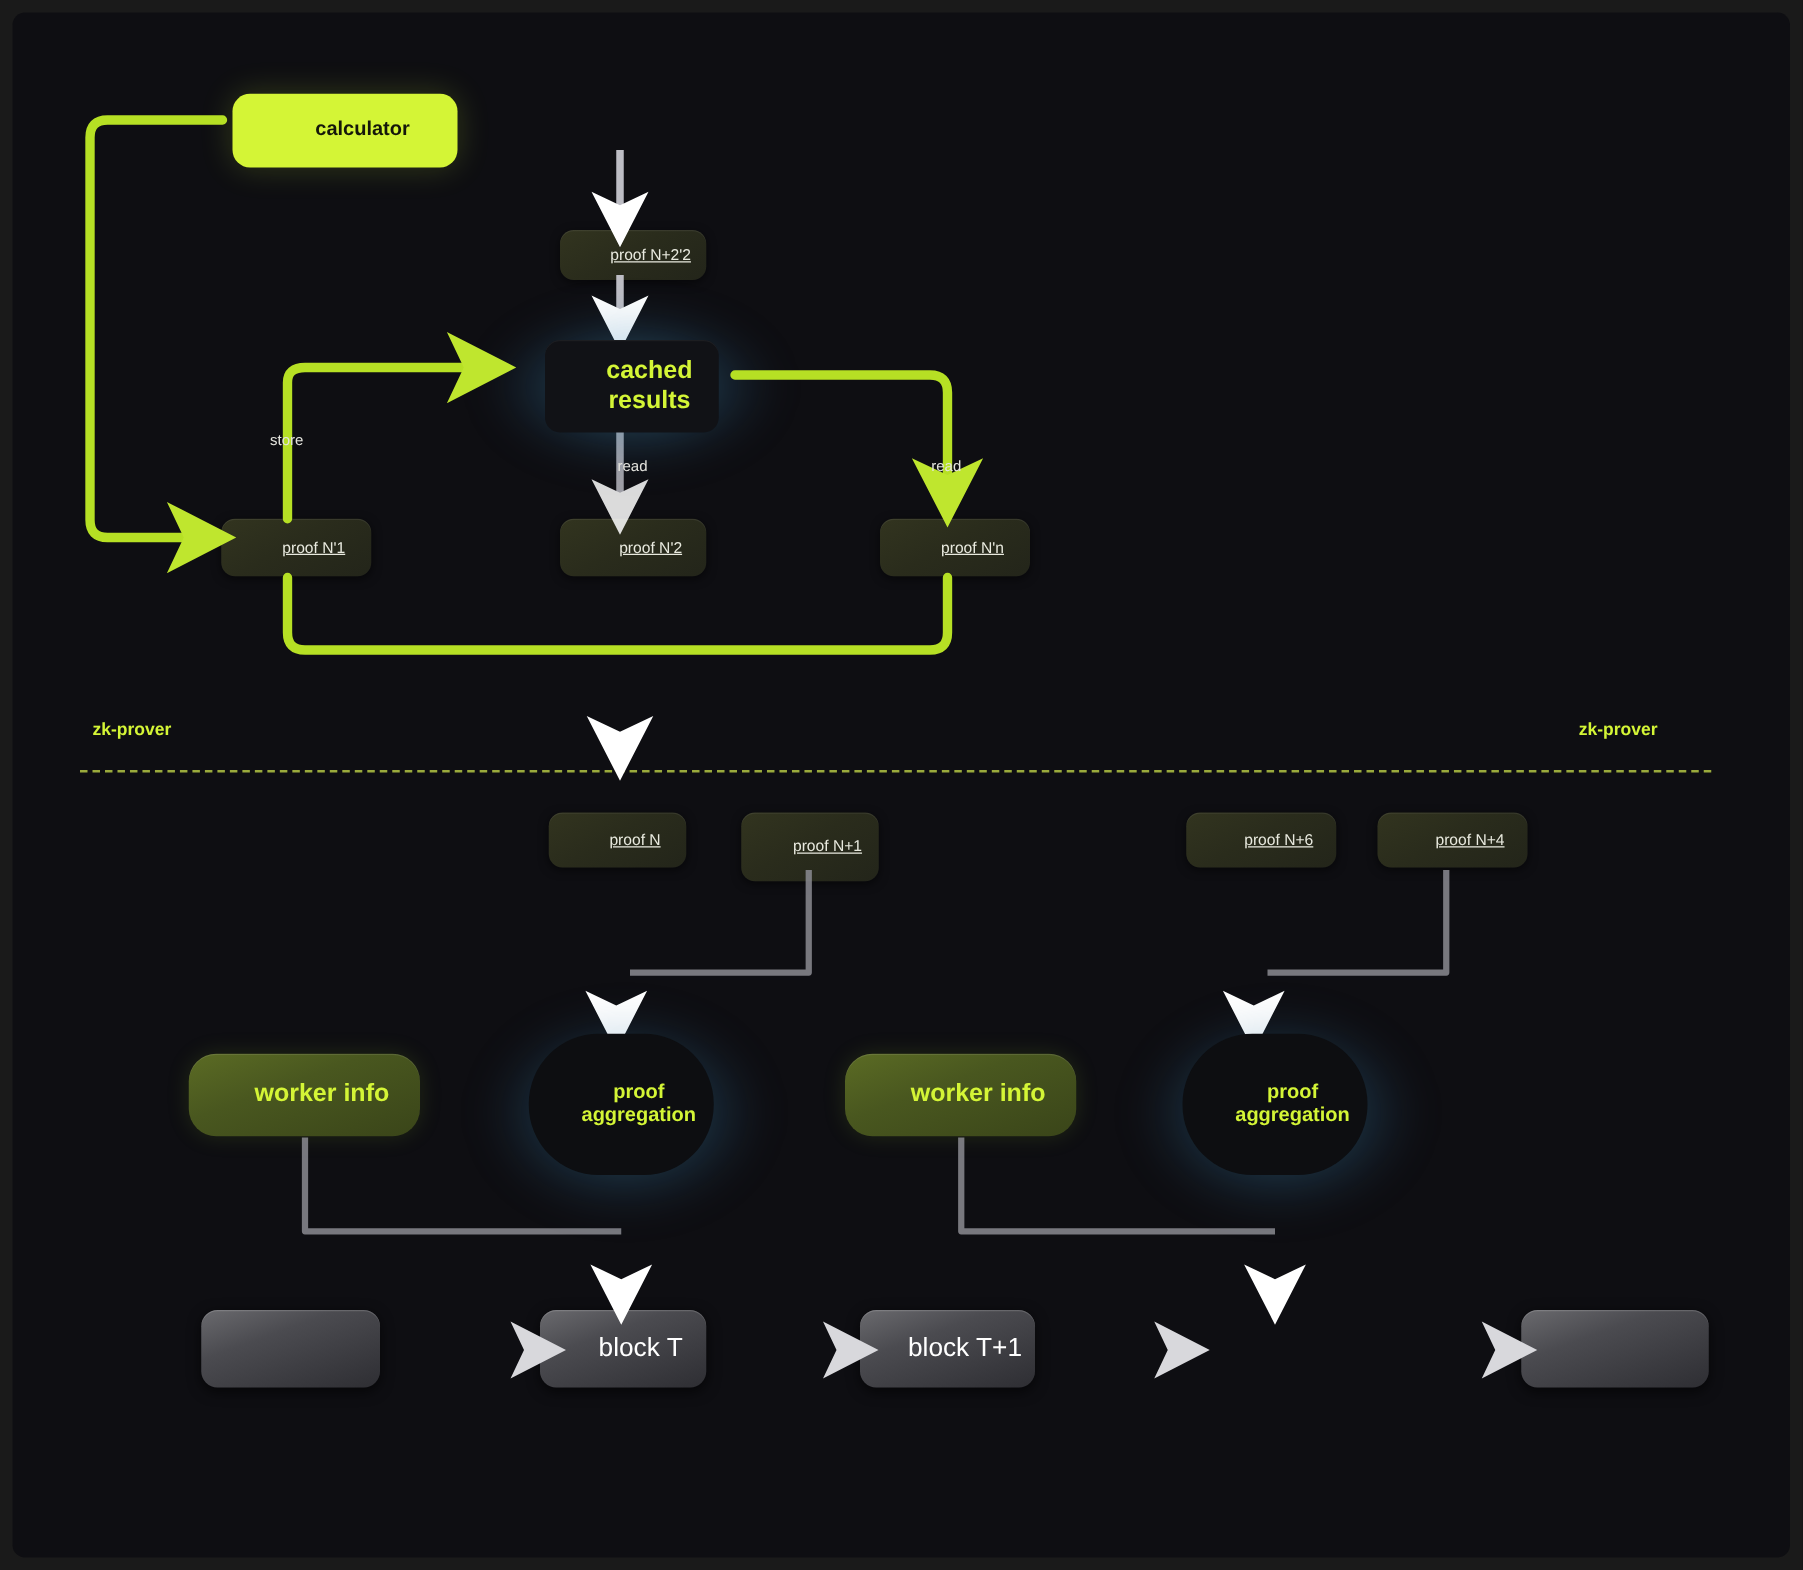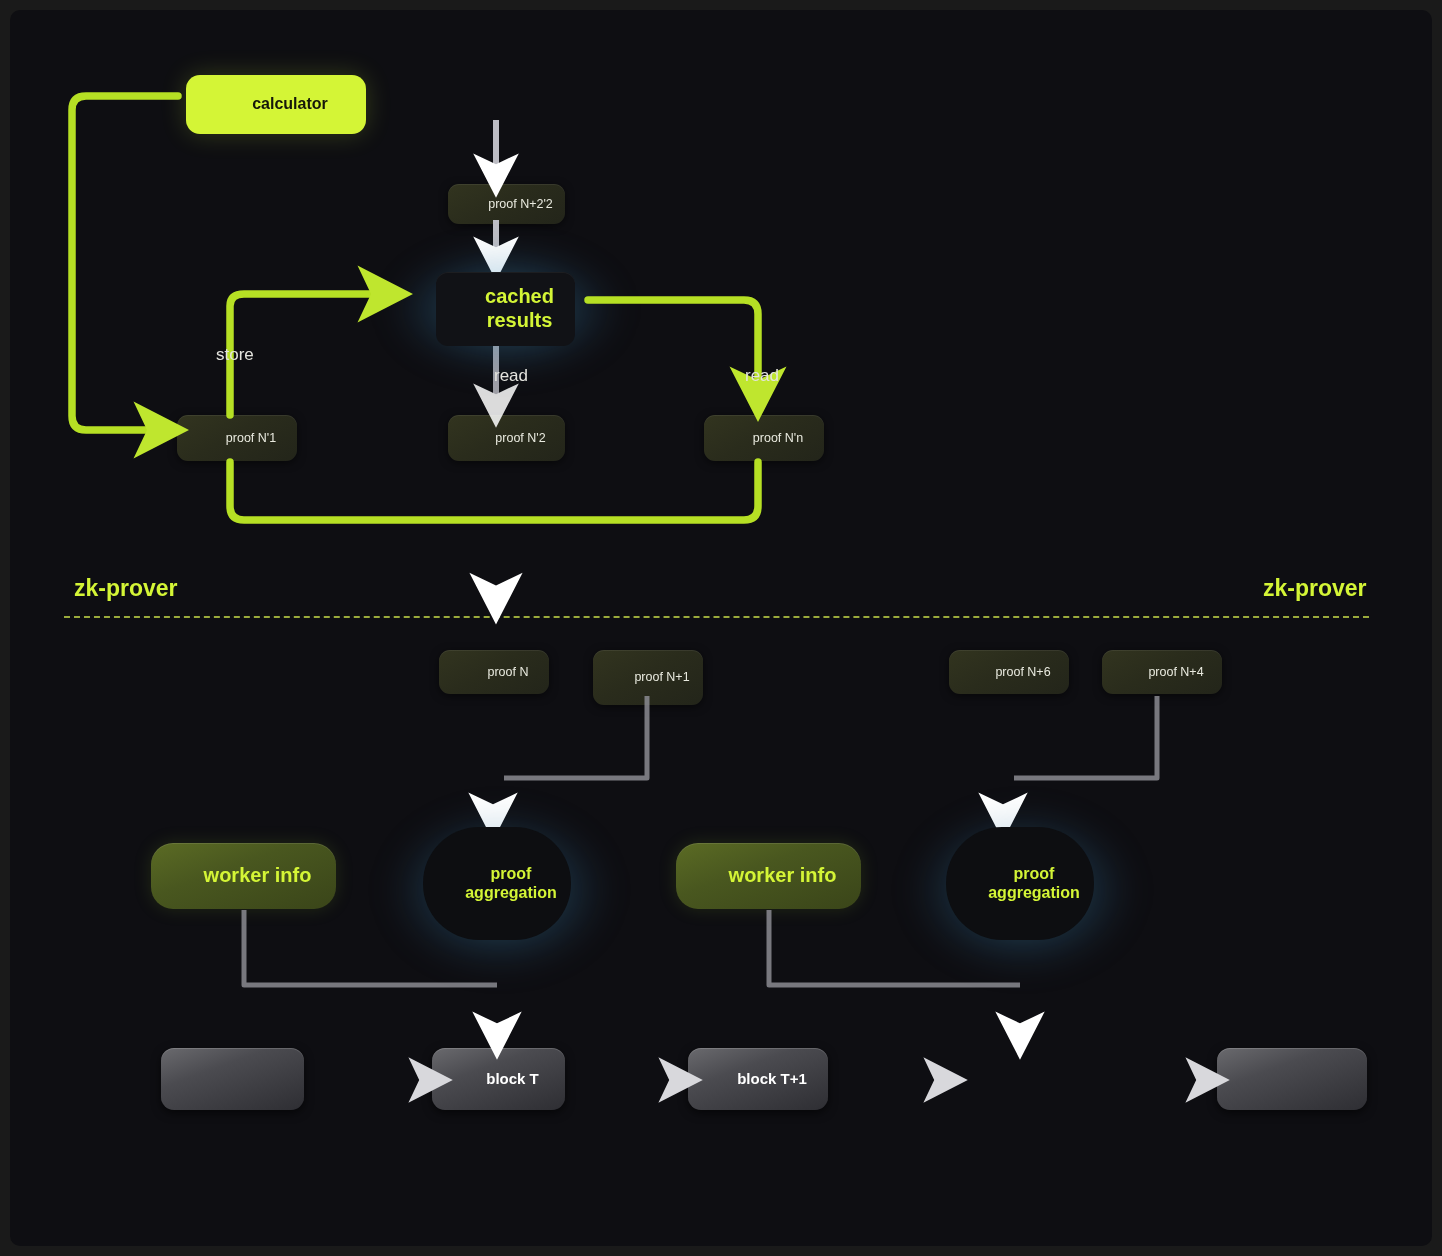"proof N+2'2" .n-proof { text-decoration: none -> underline }
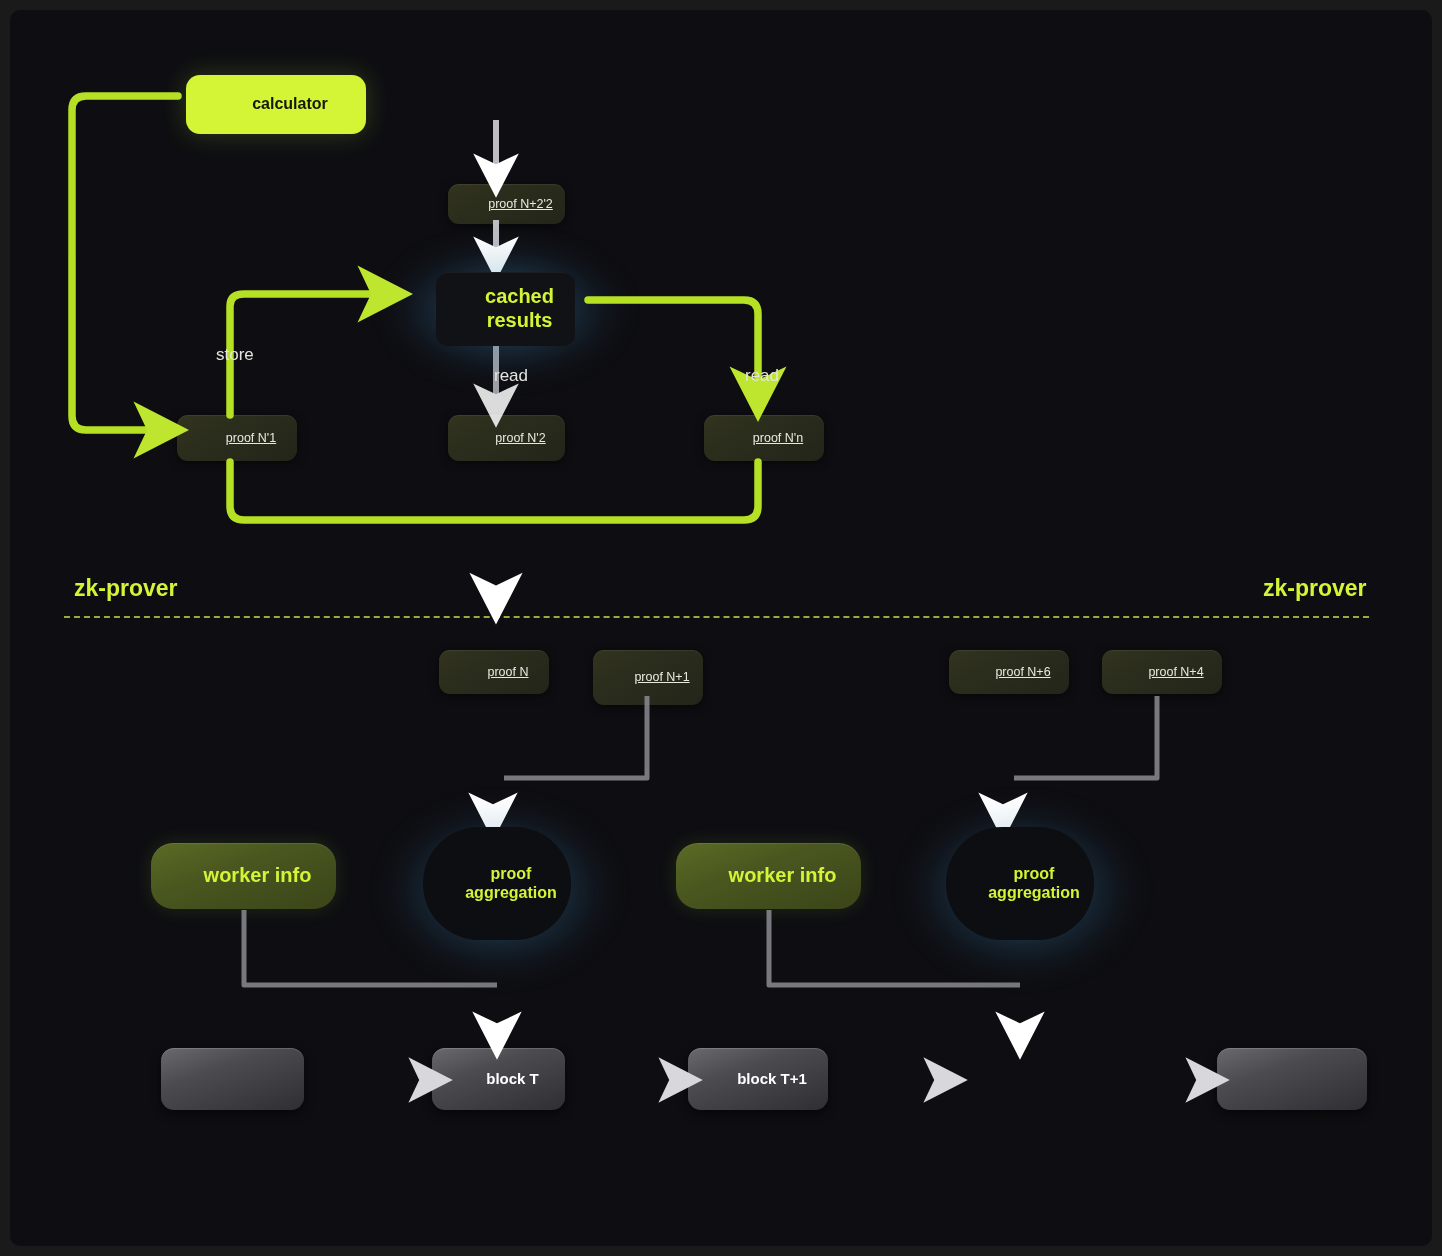"store" .edge-label { font-size: 17px -> 12px }
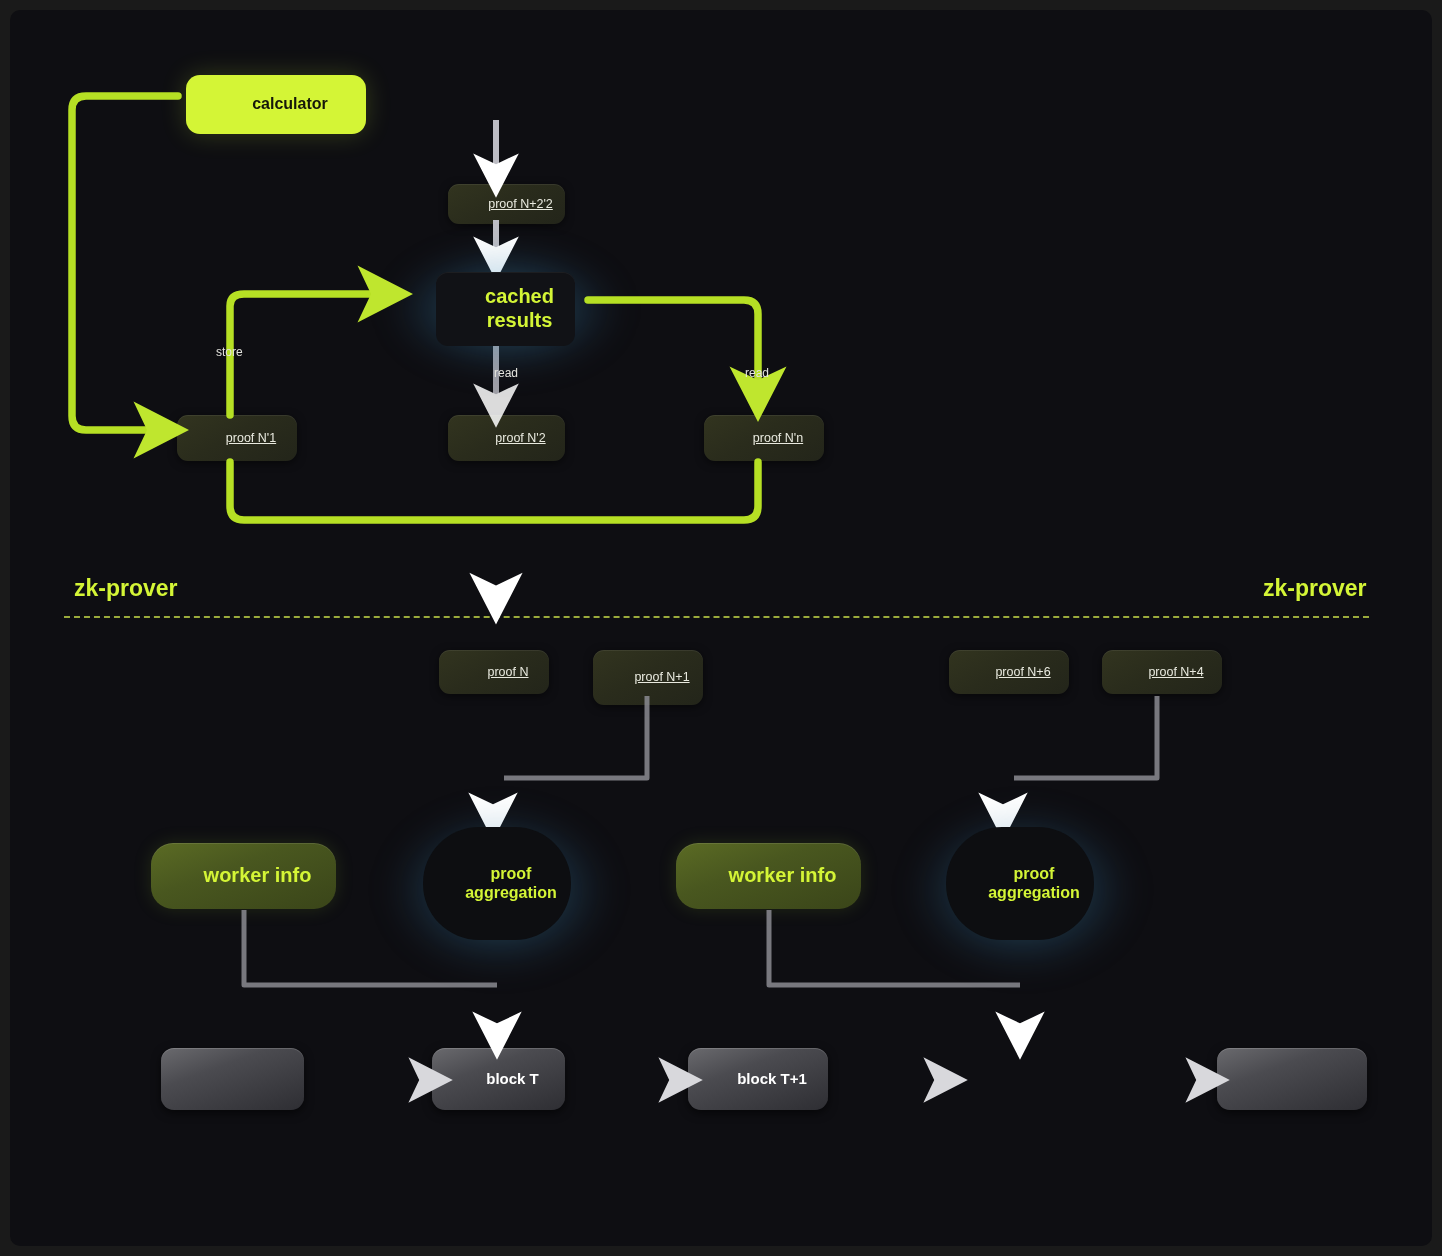"zk-prover" .zk-label { font-size: 23px -> 14px }
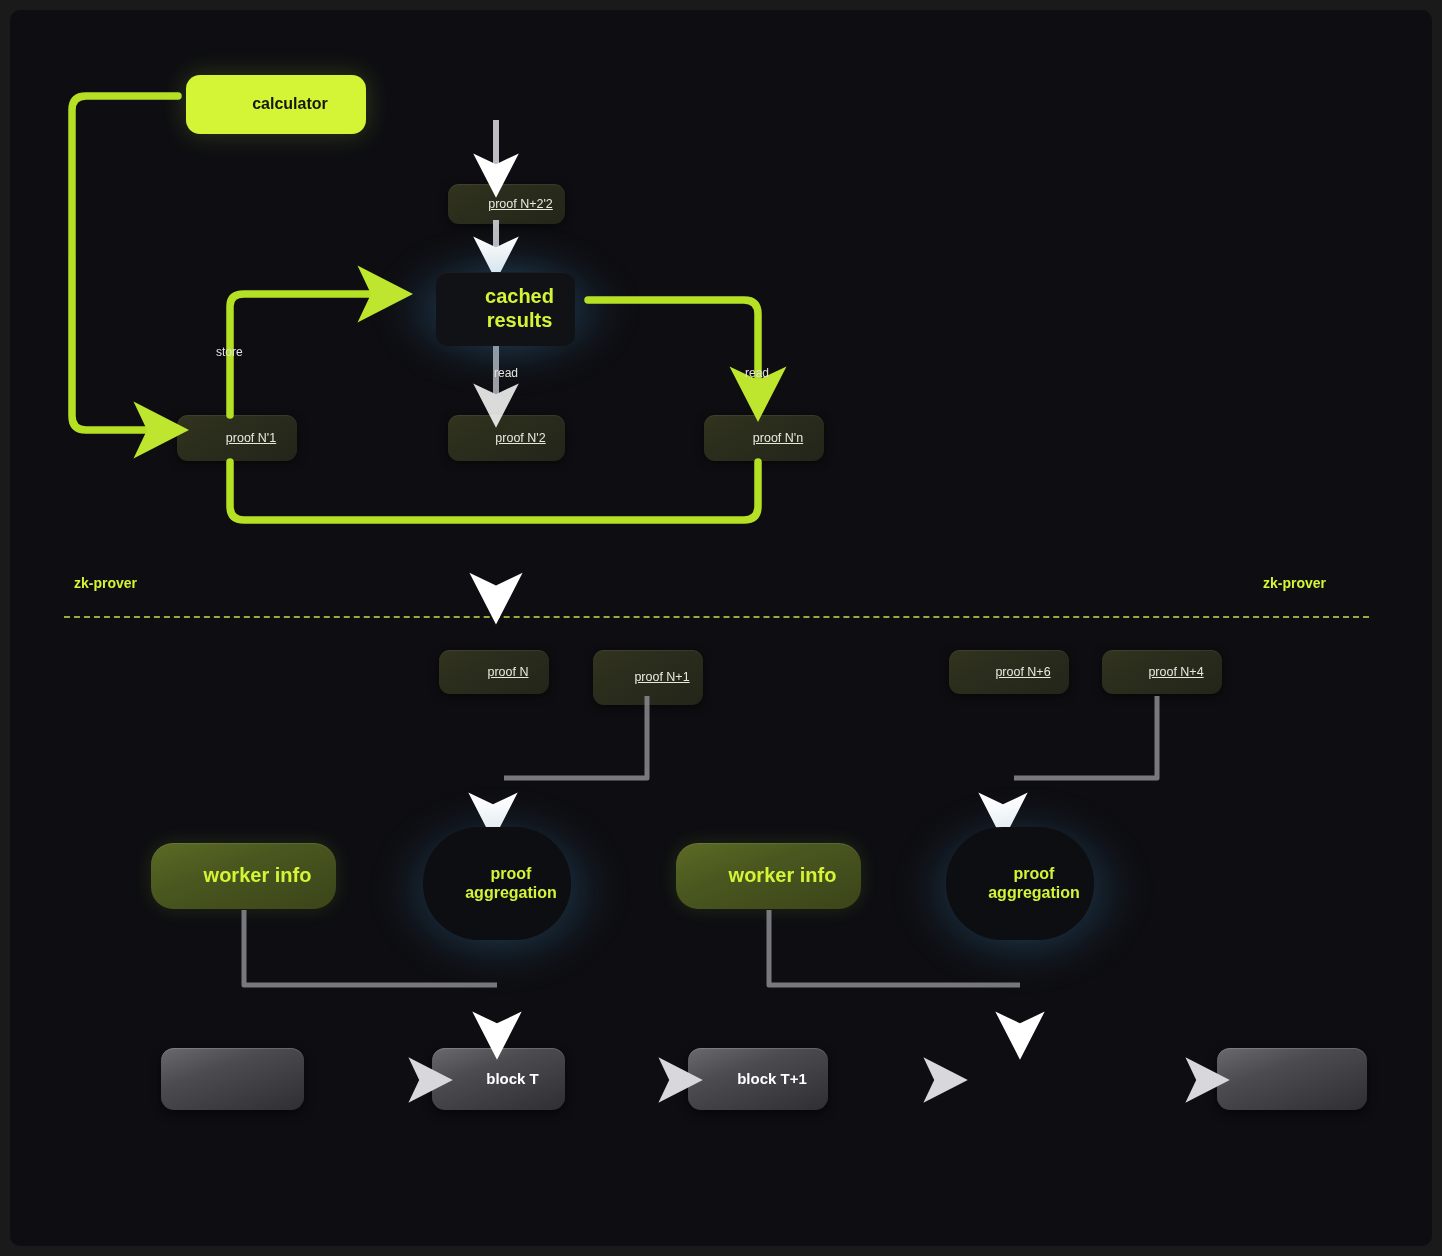"block T" .n-block { font-size: 15px -> 21px; font-weight: bold -> normal }
